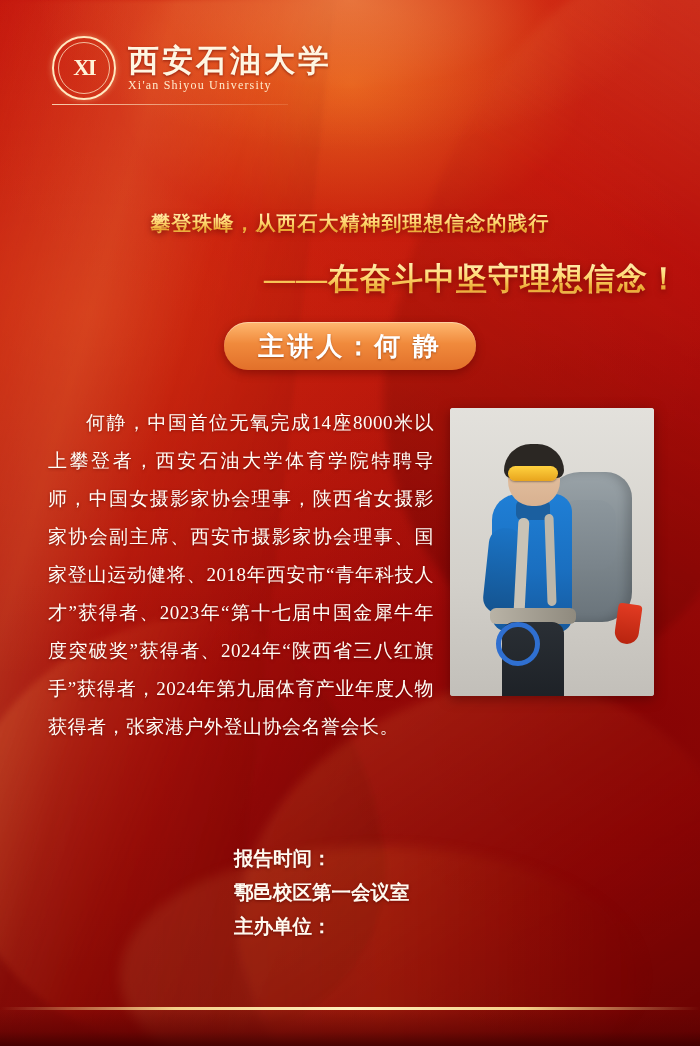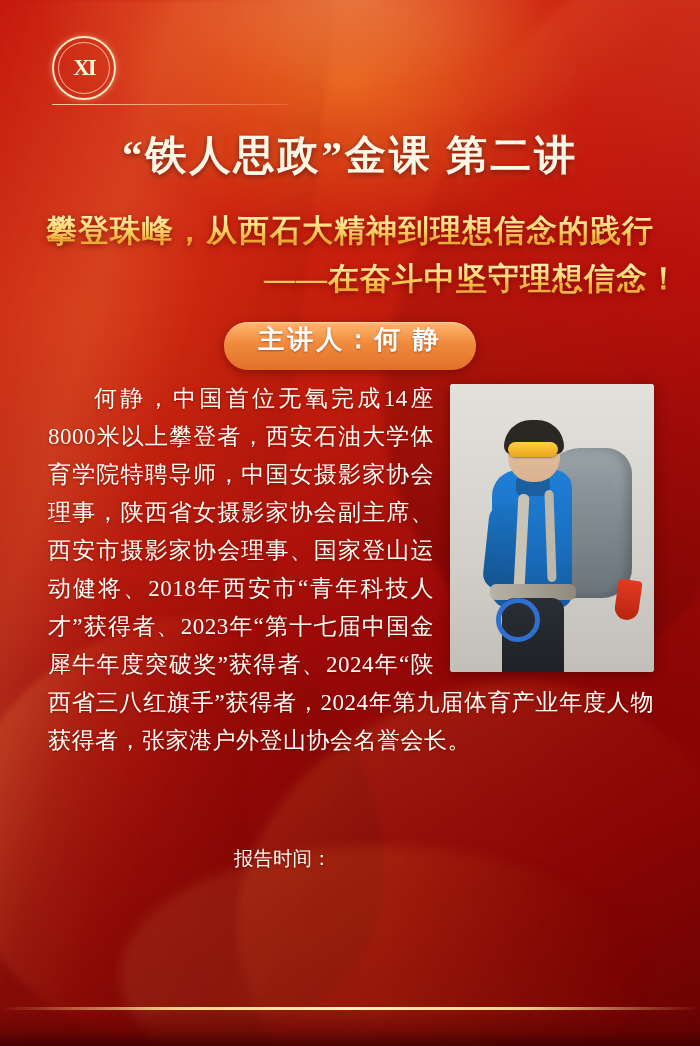"西安石油大学" div.logo-text { html: none -> <div> <div>西安石油大学</div> <div>Xi'an Shiyou University</div> </div> }
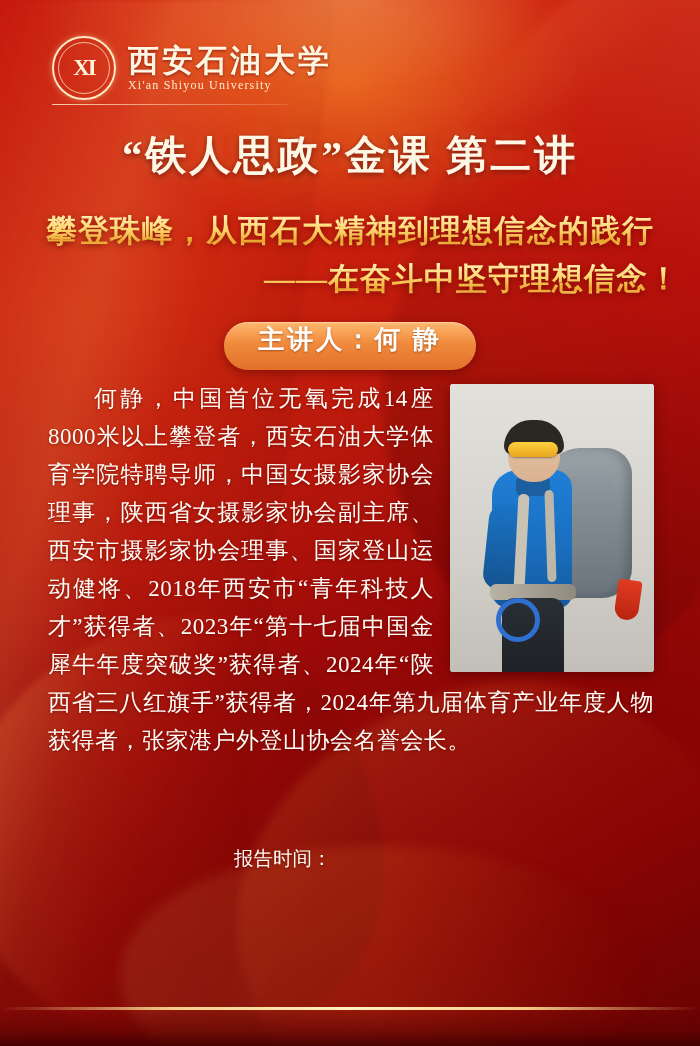"“铁人思政”金课 第二讲" div.title-main { html: <div>“铁人思政”金课 第二讲</div> -> none }
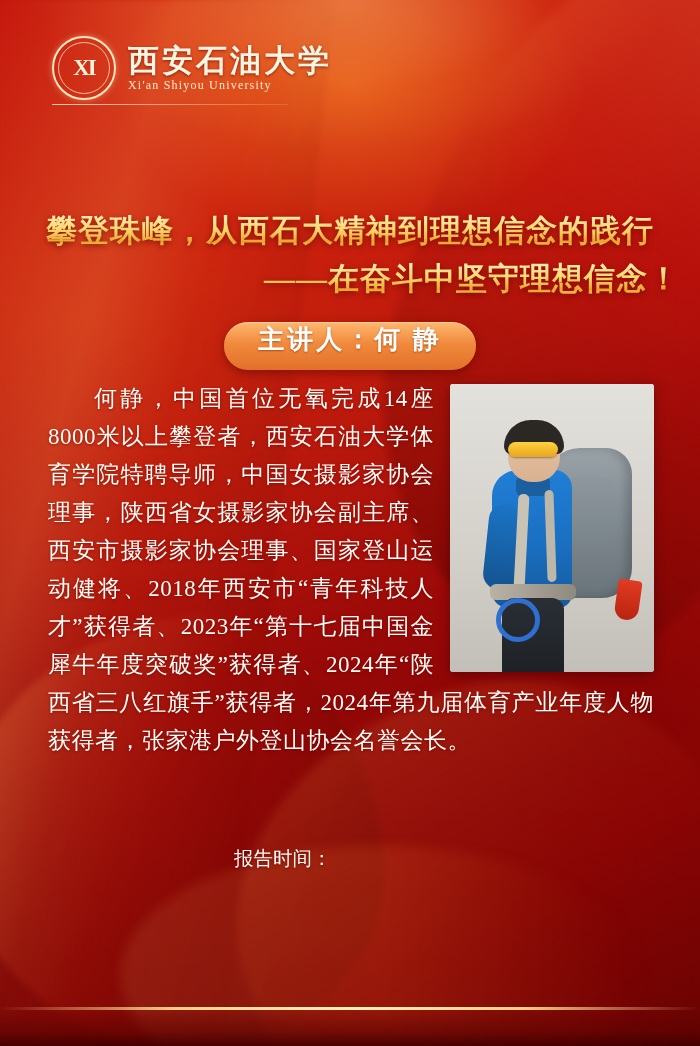"攀登珠峰，从西石大精神到理想信念的践行" .title-sub1 { font-size: 31px -> 20px }
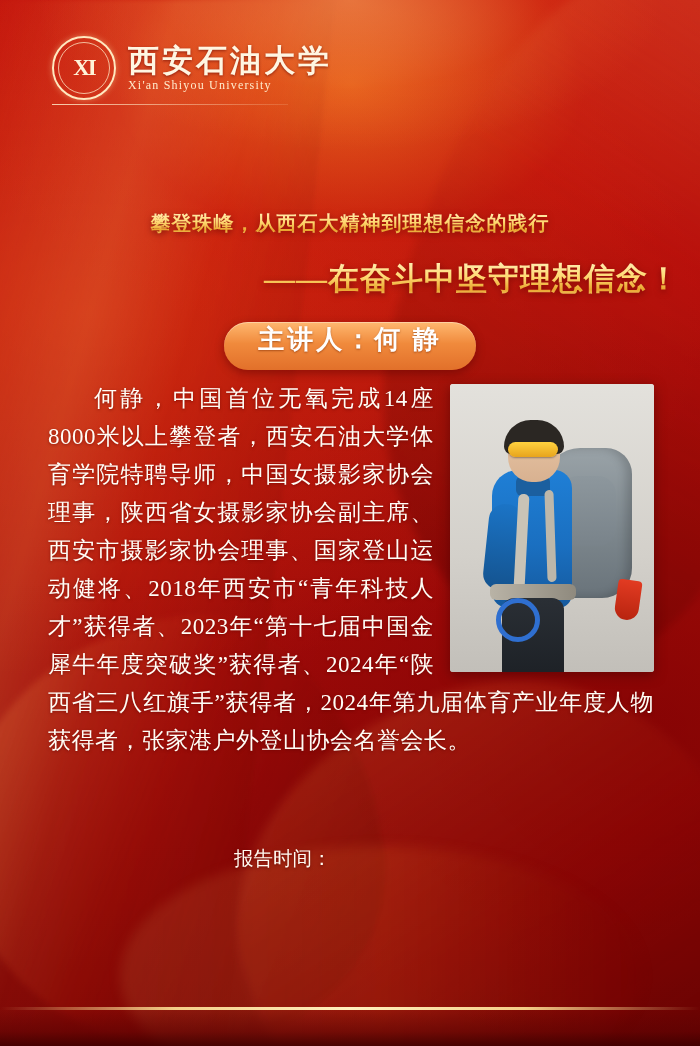"主讲人：何 静" .speaker-pill { align-items: none -> center }
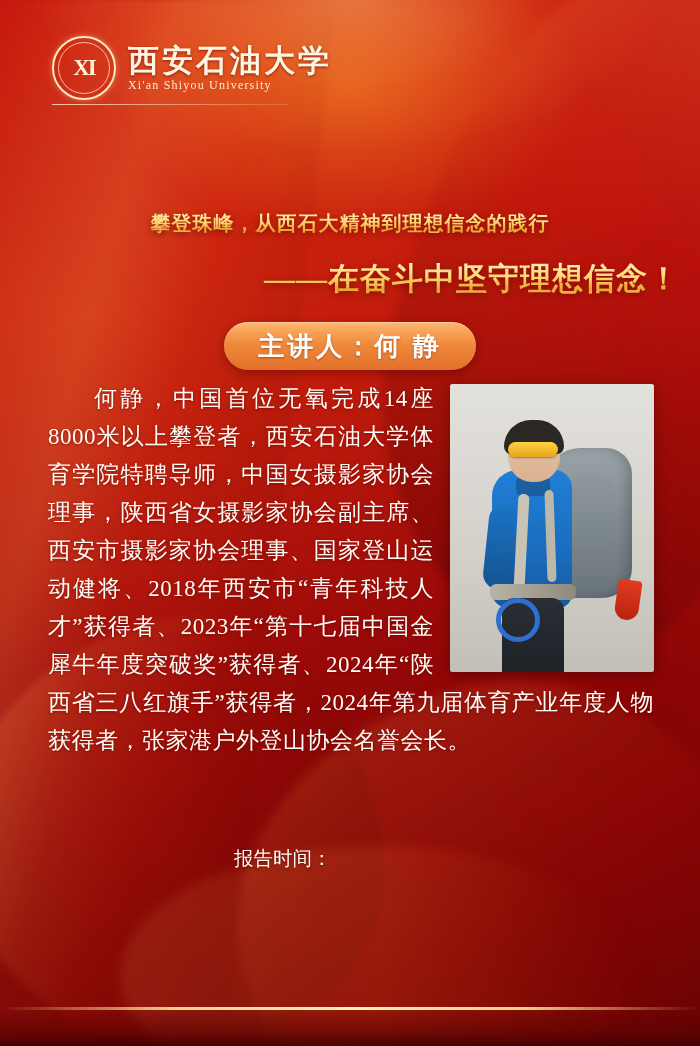"何静，中国首位无氧完成14座8000米以上攀登者，西安石油大学体育学院特聘导师，" .bio { font-size: 23px -> 19px; top: 380px -> 404px }
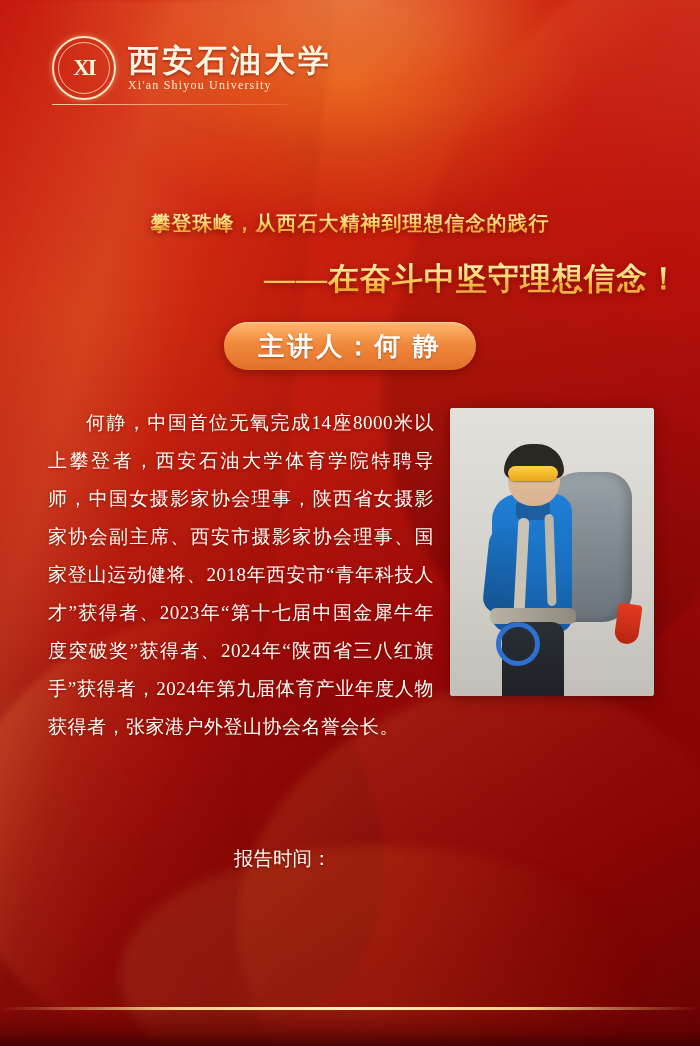"报告时间：" .drow { font-weight: none -> bold }
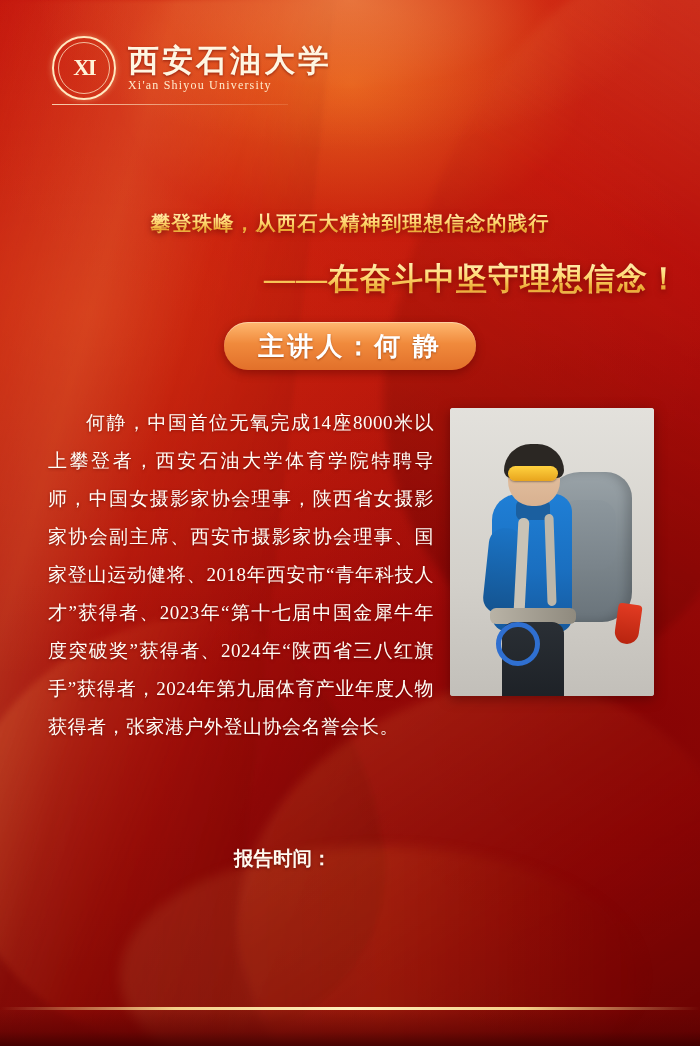"鄠邑校区第一会议室" span.dvalue { html: none -> <span>鄠邑校区第一会议室</span> }
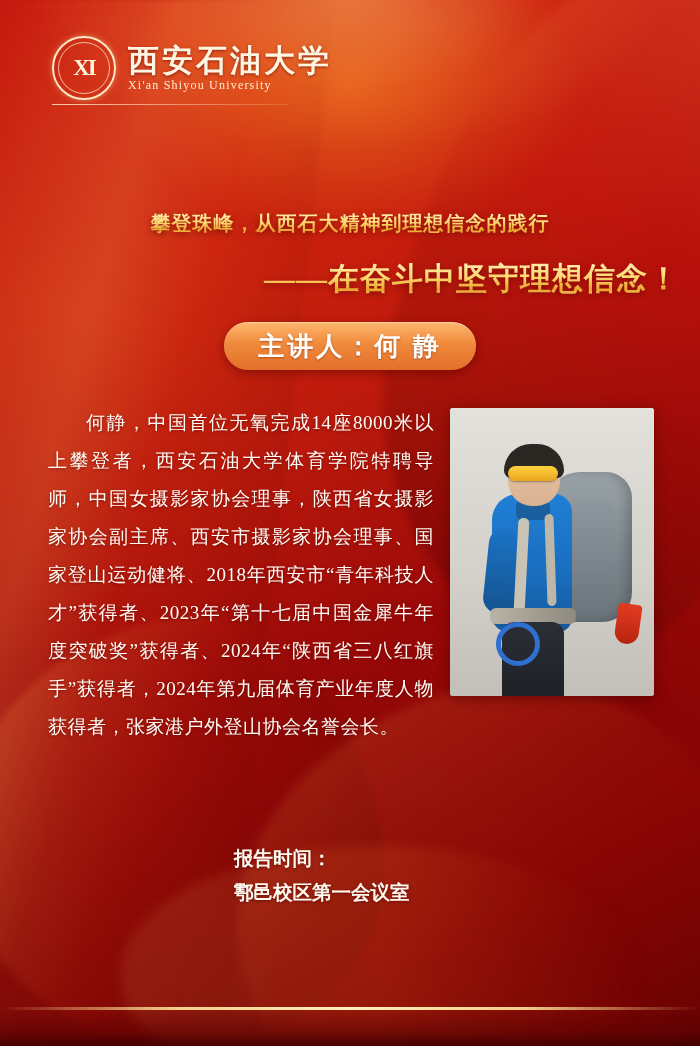"主办单位：" span.dlabel { html: none -> <span>主办单位：</span> }
